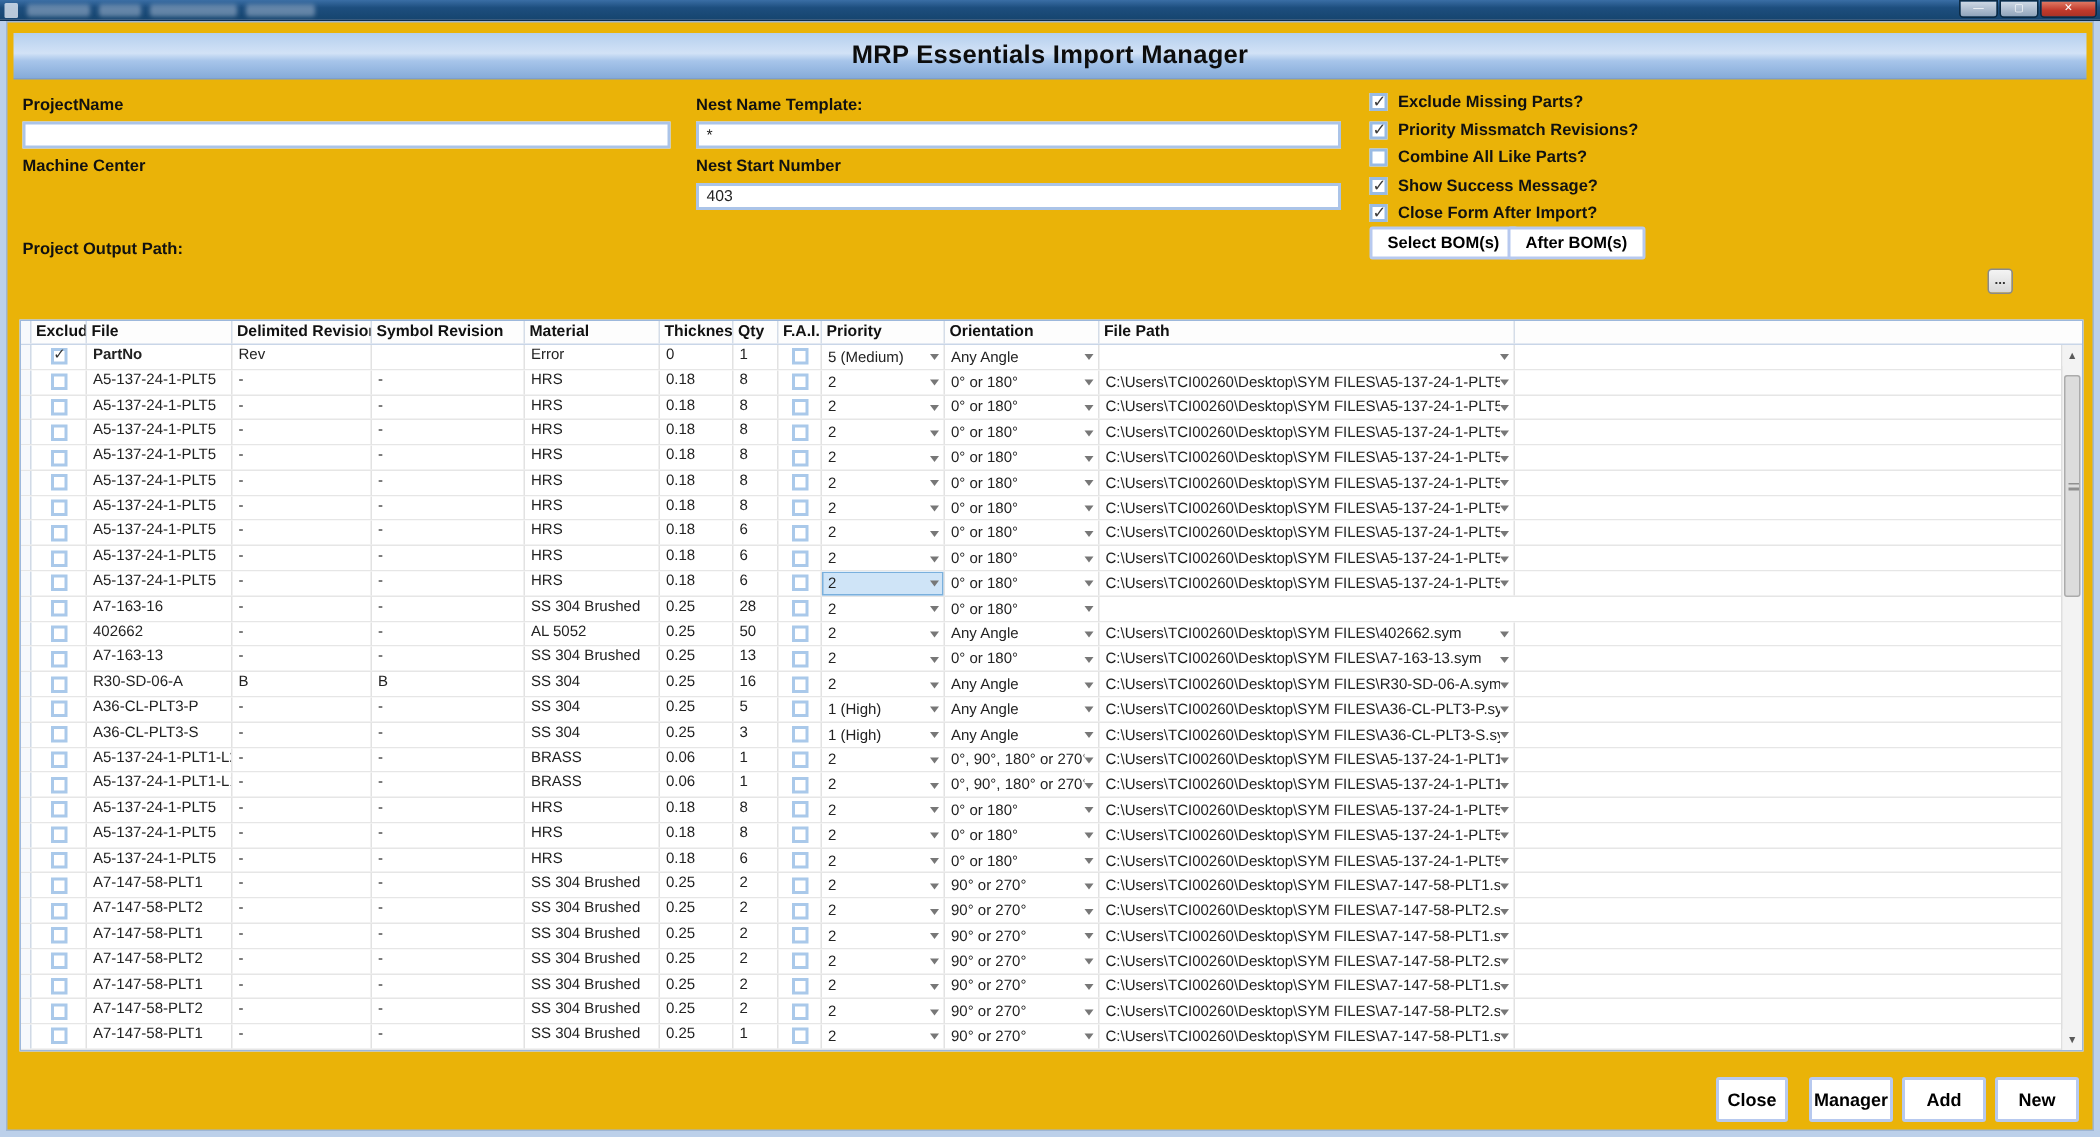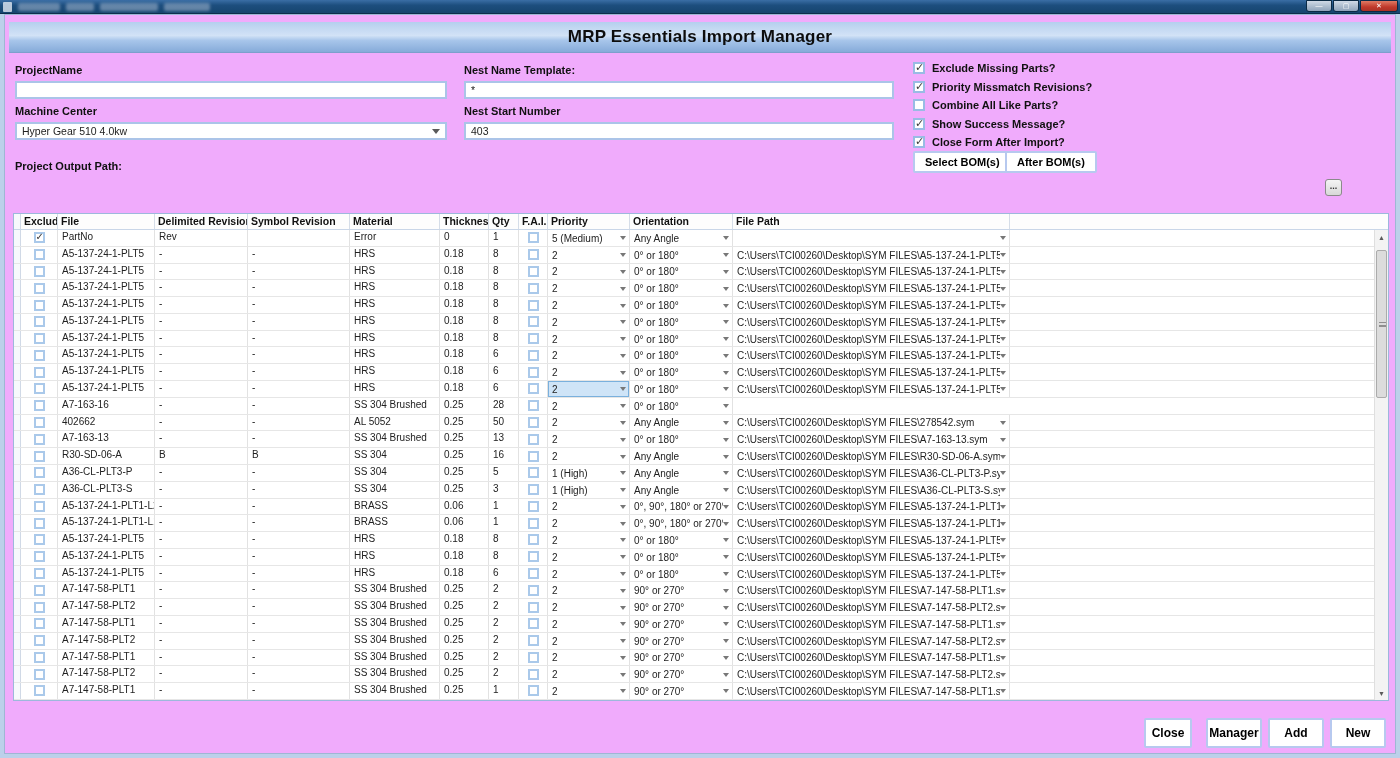"MRP Essentials Import Manager" .content { background: #f0abfc -> #eab308 }
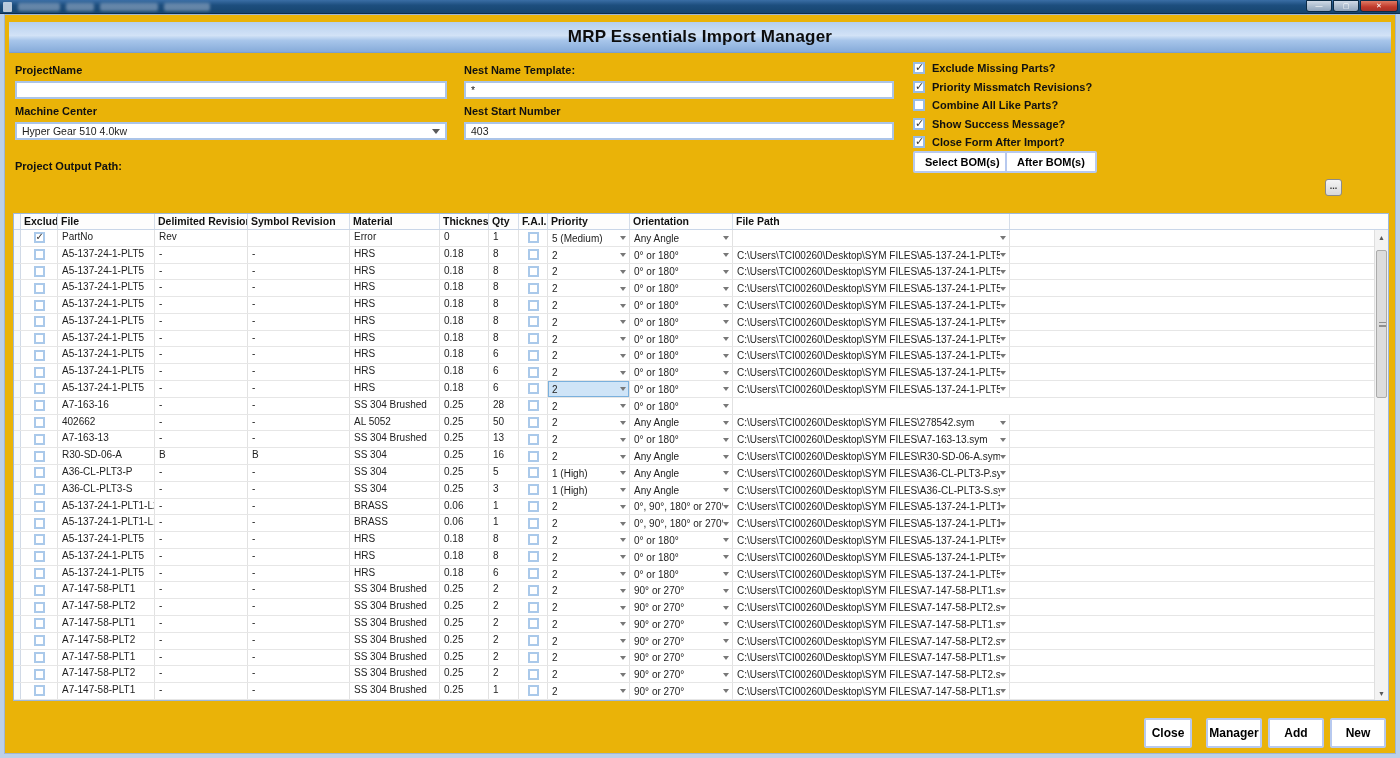"Hyper Gear 510 4.0kw" div.abs { html: <div> <span>Hyper Gear 510 4.0kw</span> <span></span> </div> -> none }
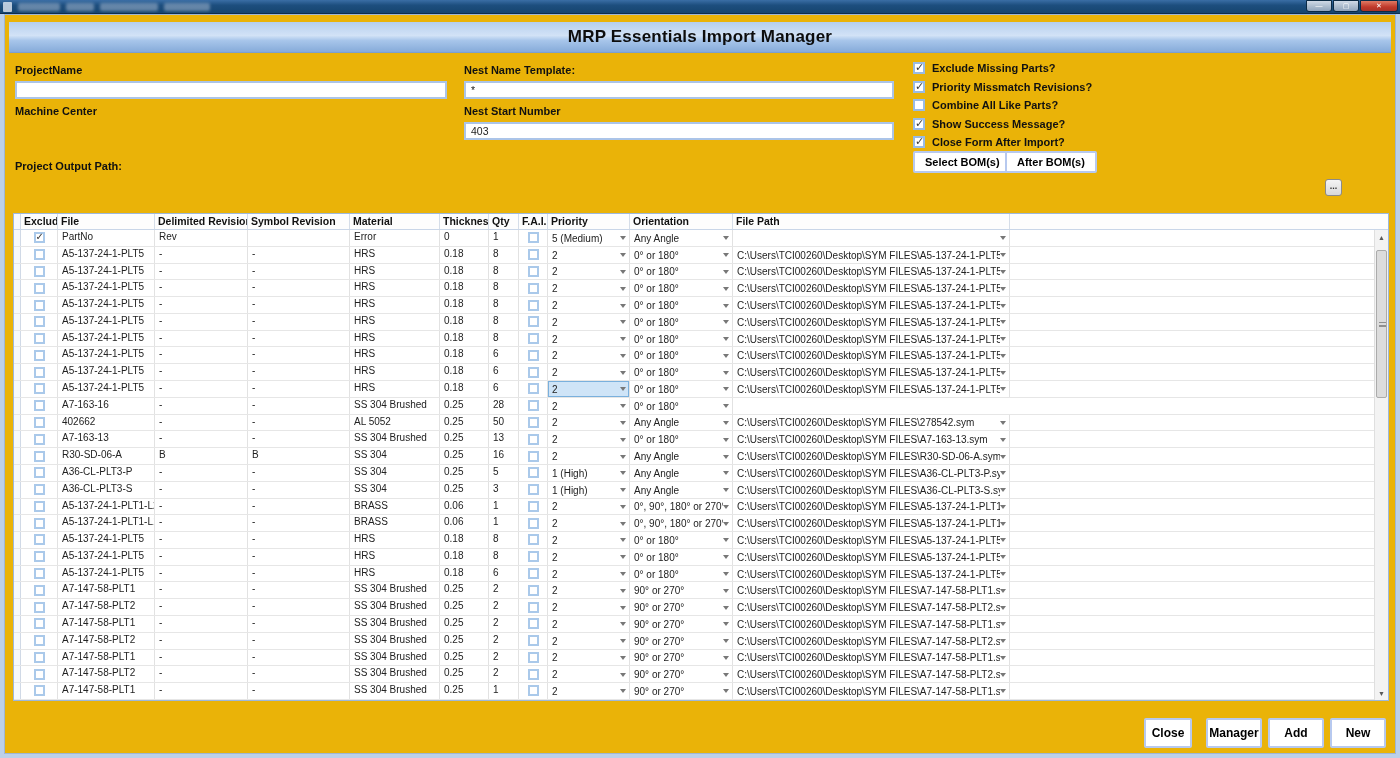"PartNo" div.t-cell { font-weight: none -> bold }
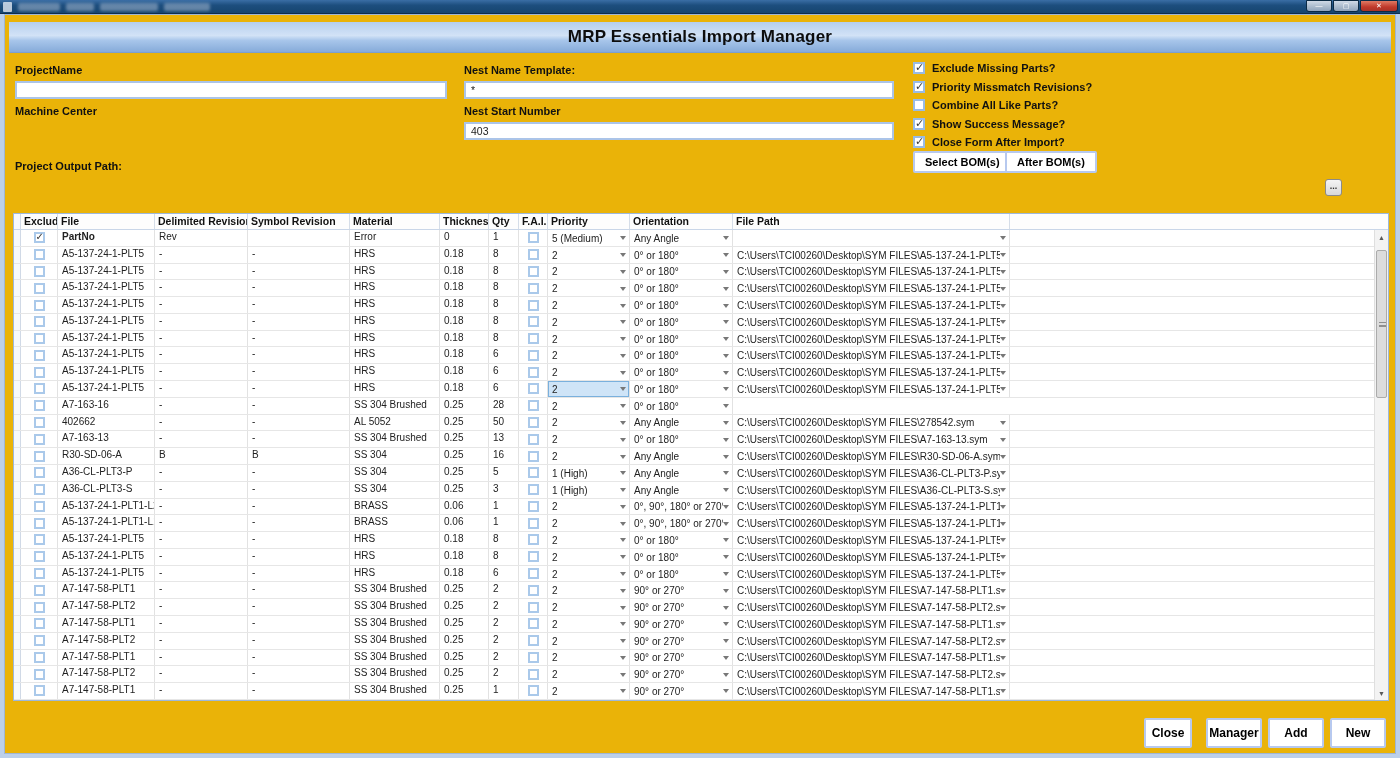"C:\Users\TCI00260\Desktop\SYM FILES\278542.sym" span.cc-text { text: 278542.sym -> 402662.sym }
